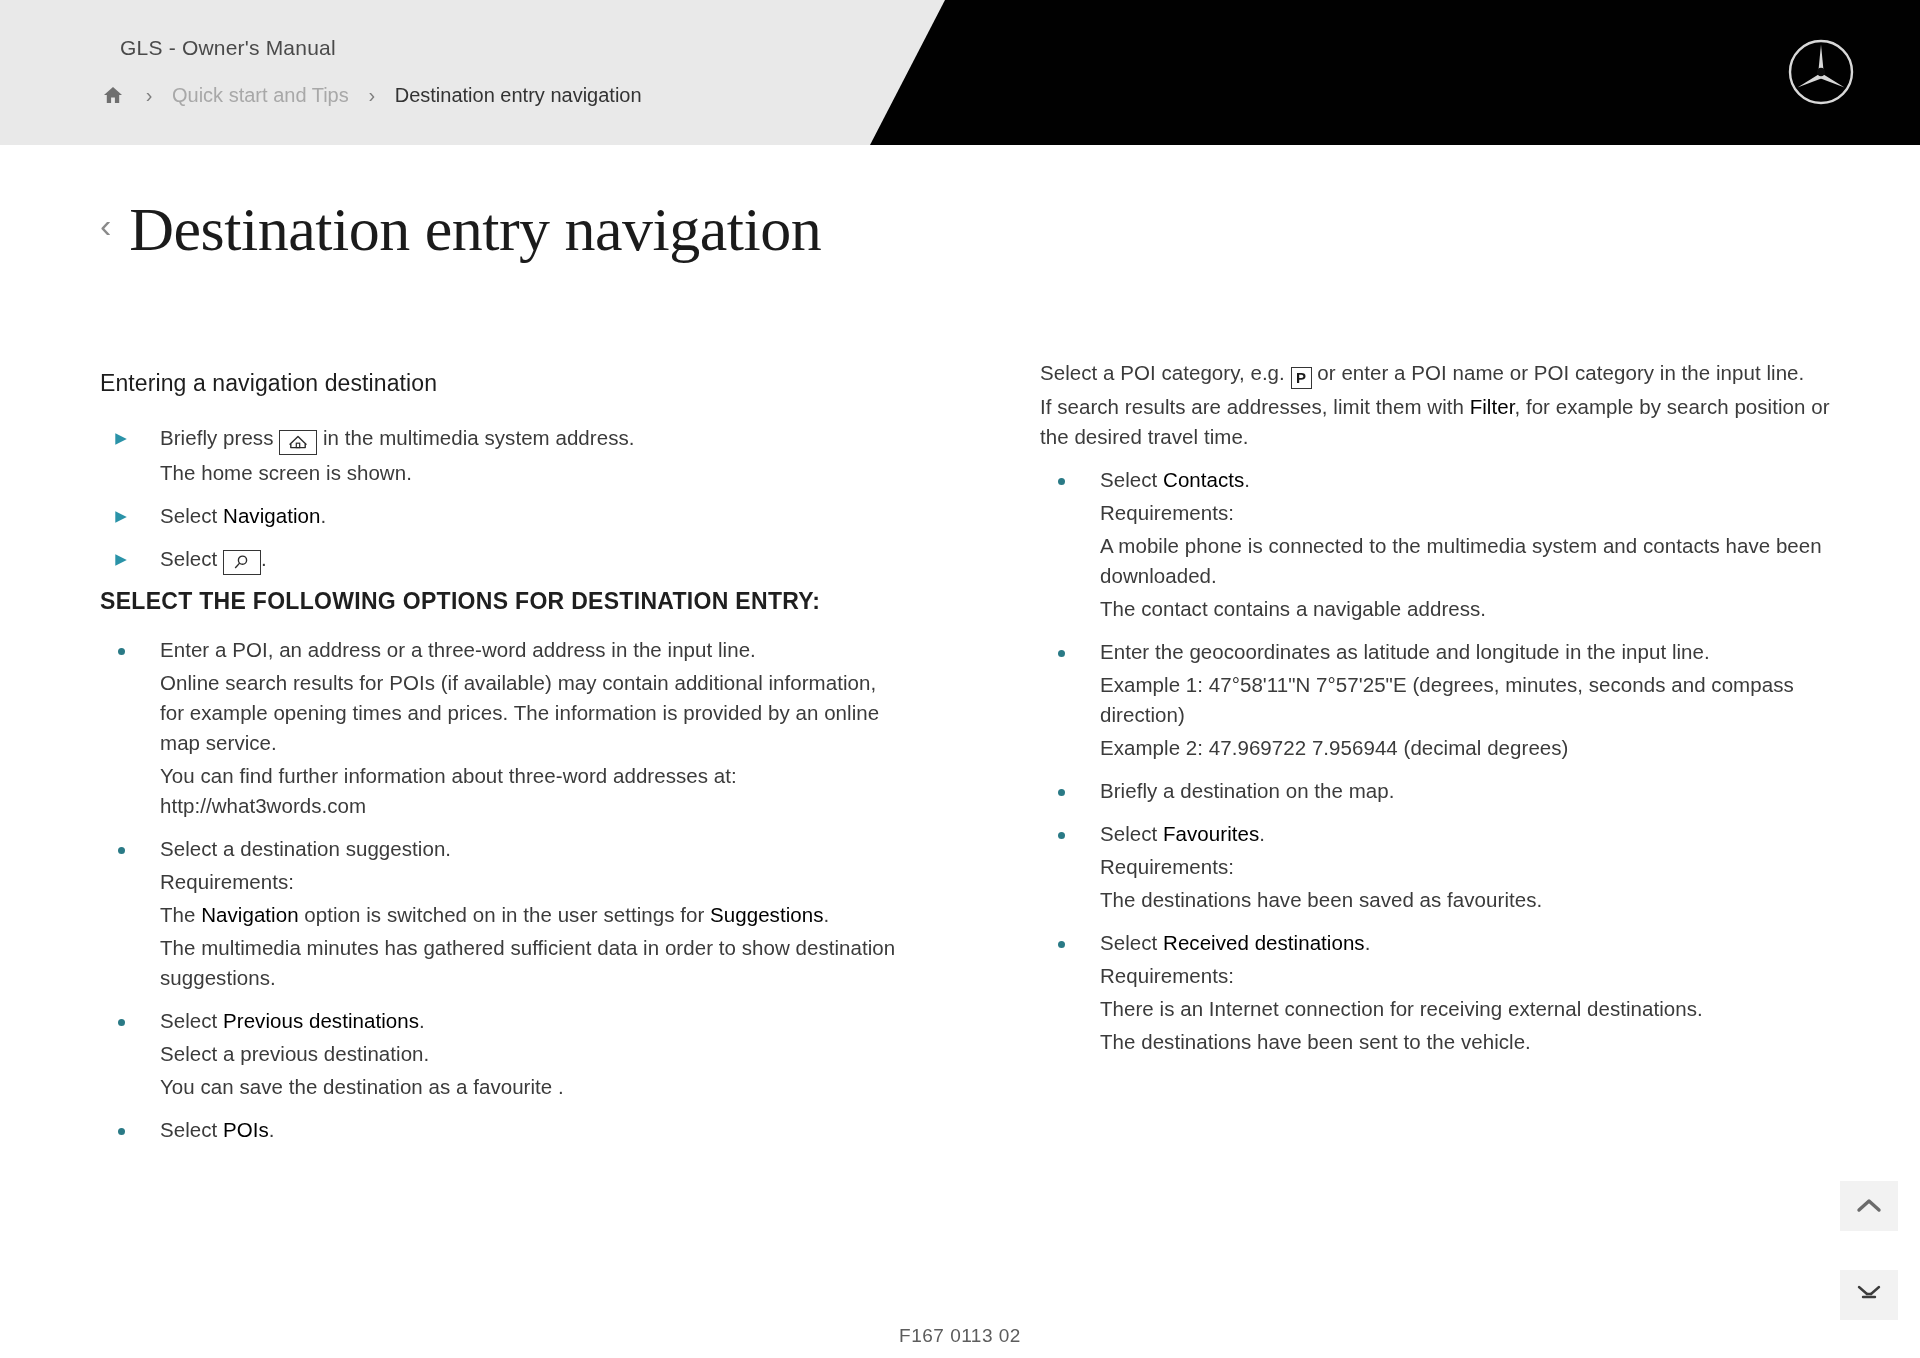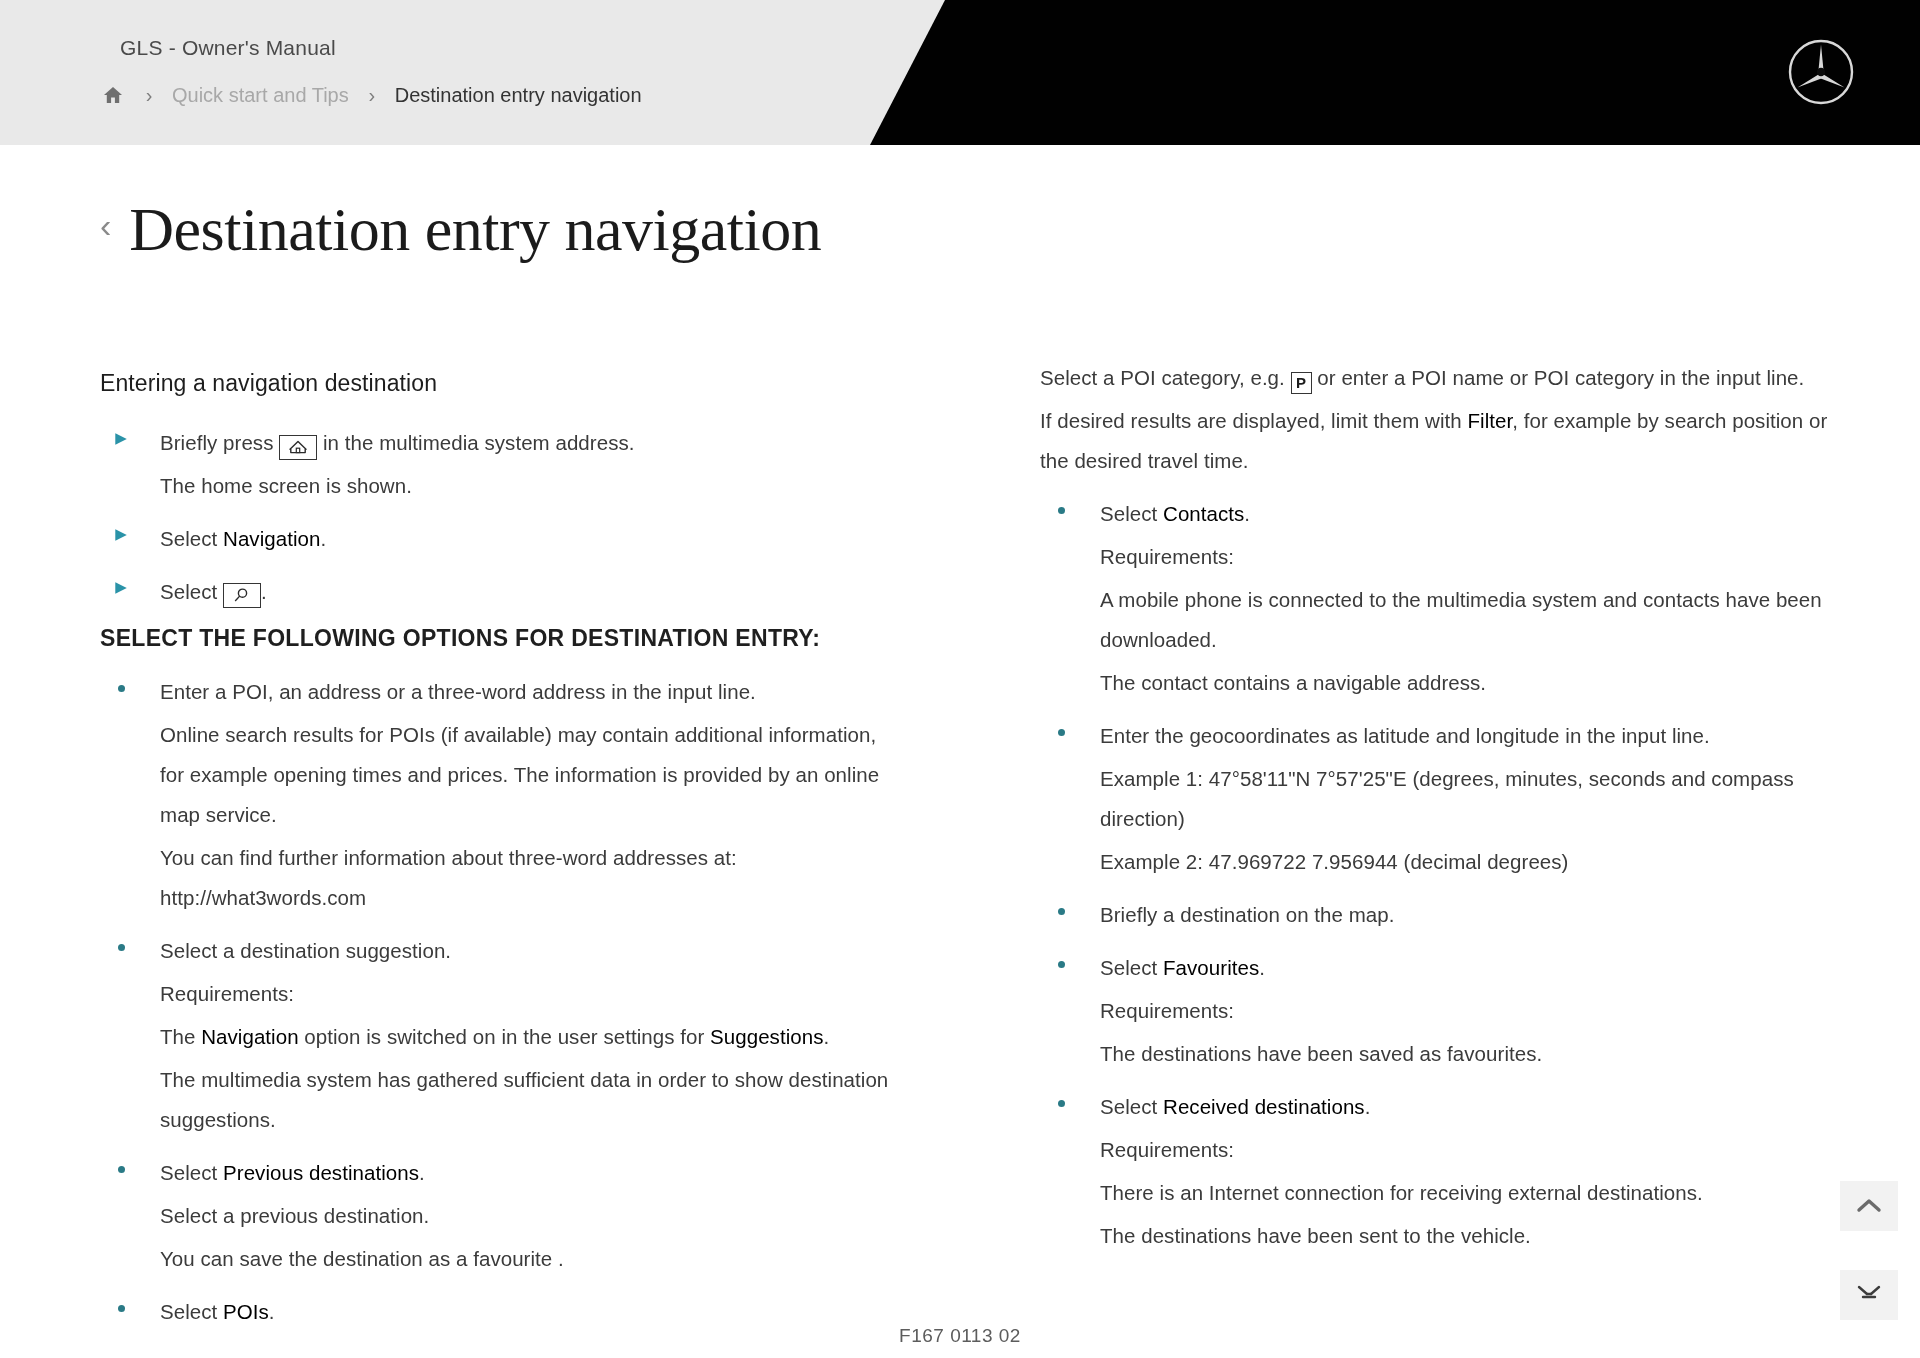"Select a POI category, e.g." .line { line-height: 40px -> 30px }
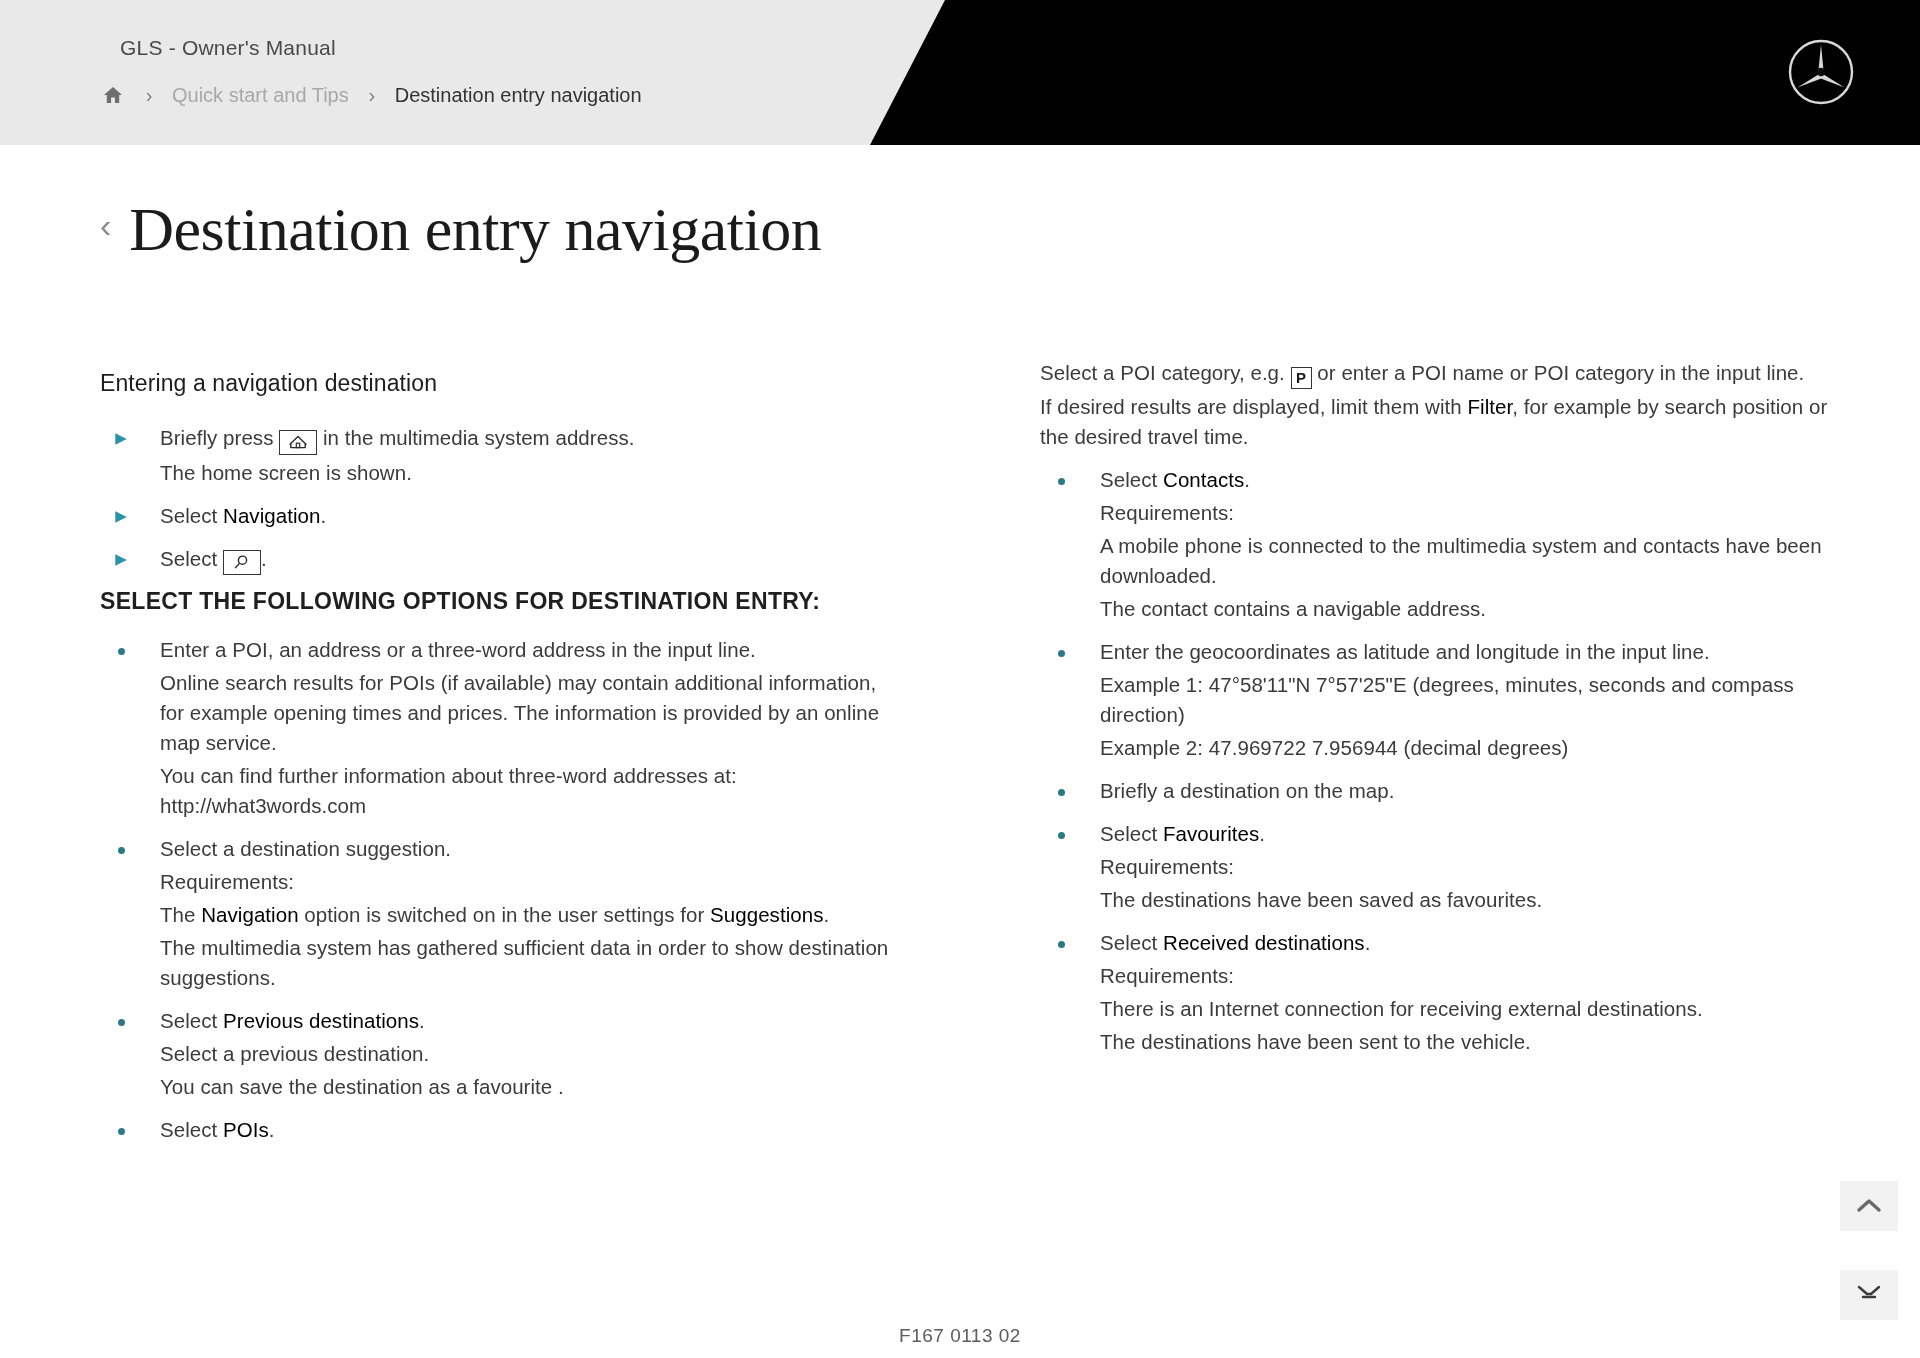"If desired results are displayed," span { text: desired results are displayed -> search results are addresses }
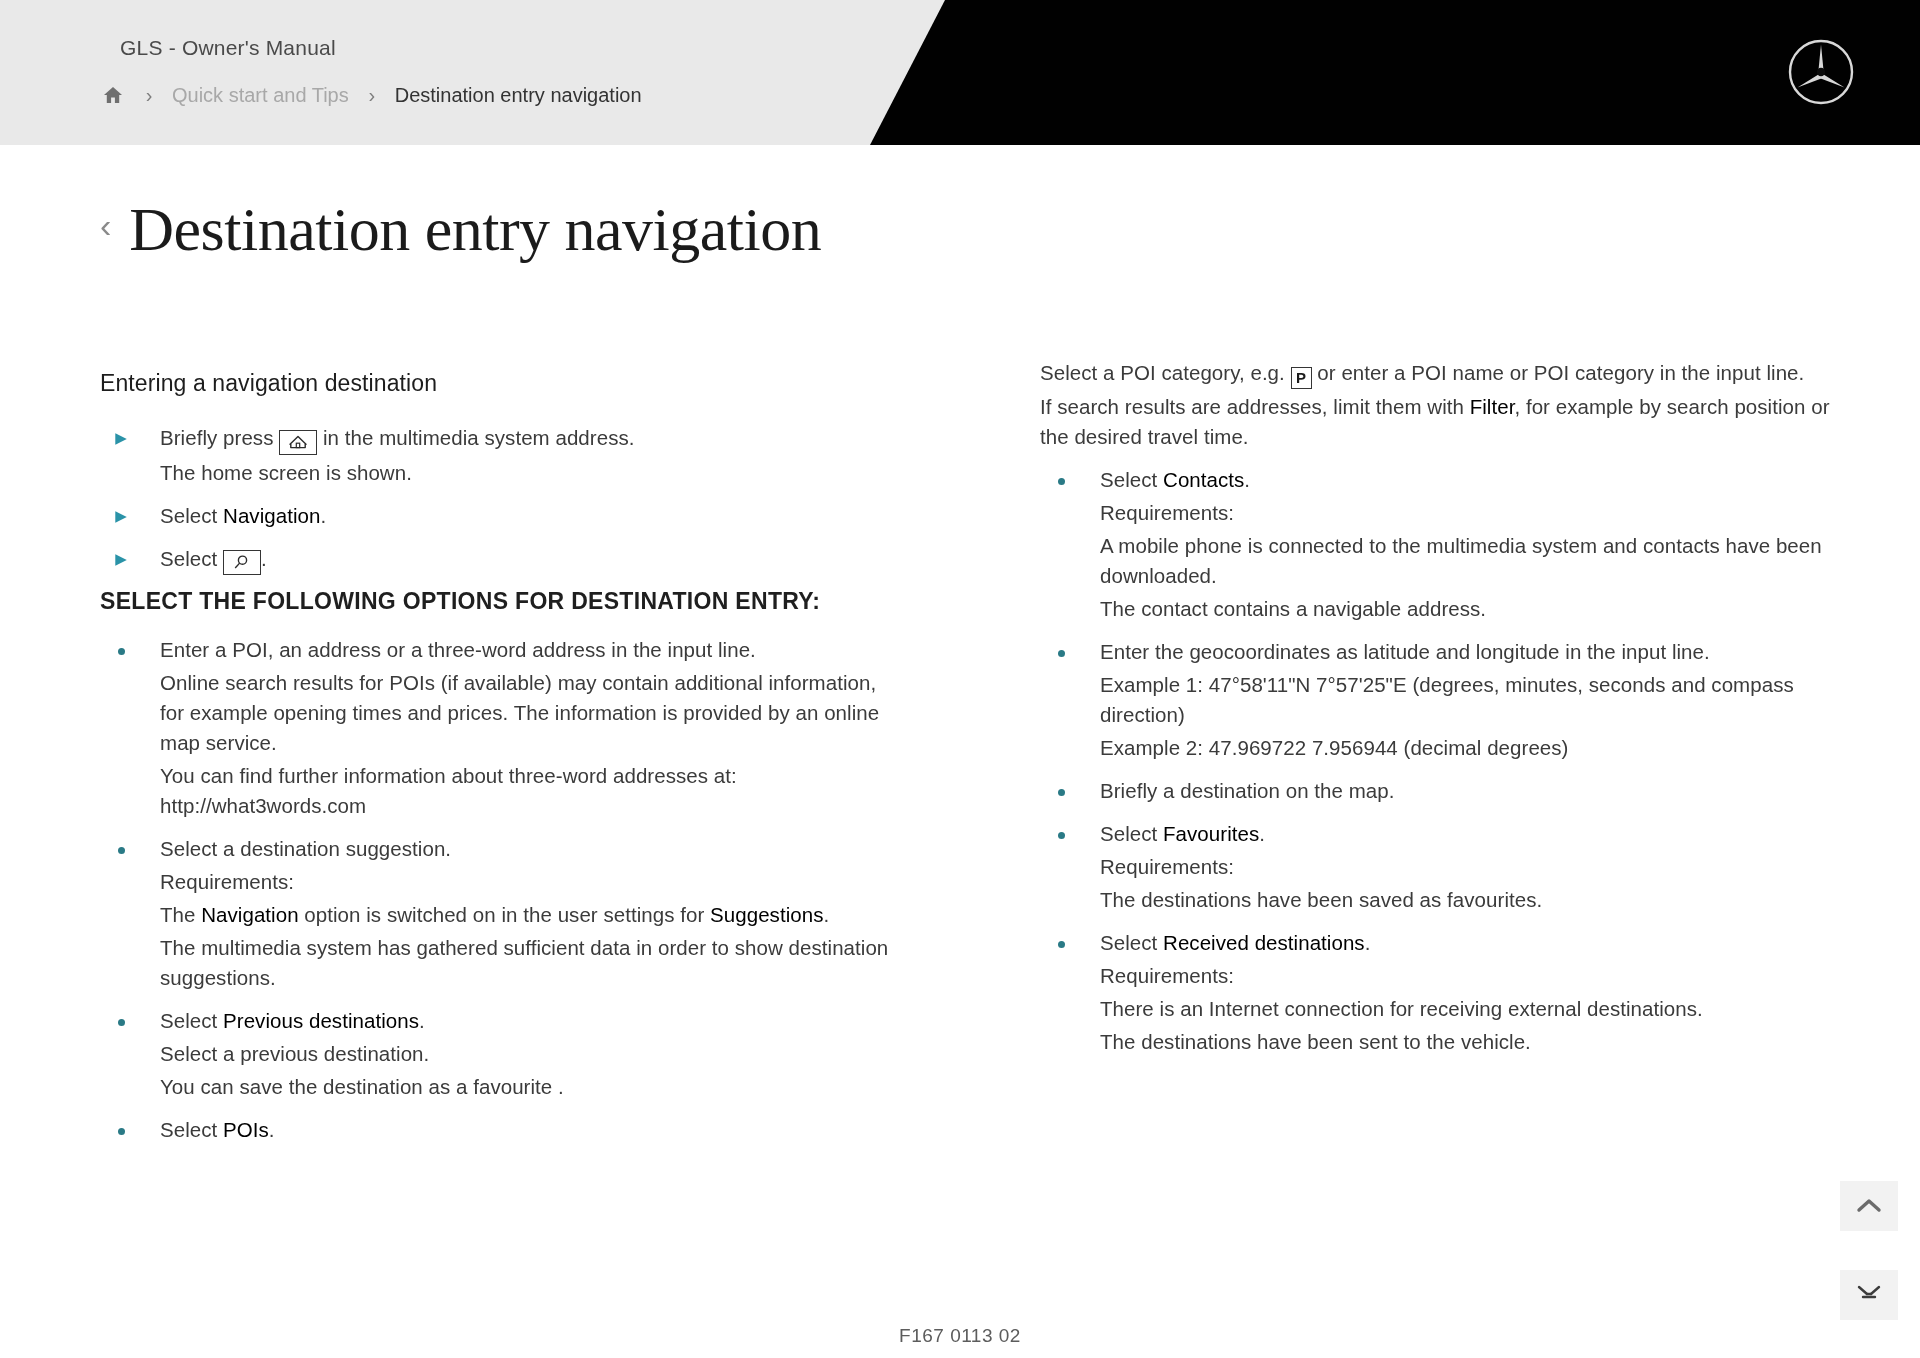"The multimedia system has gathered" div.line { text: system -> minutes }
